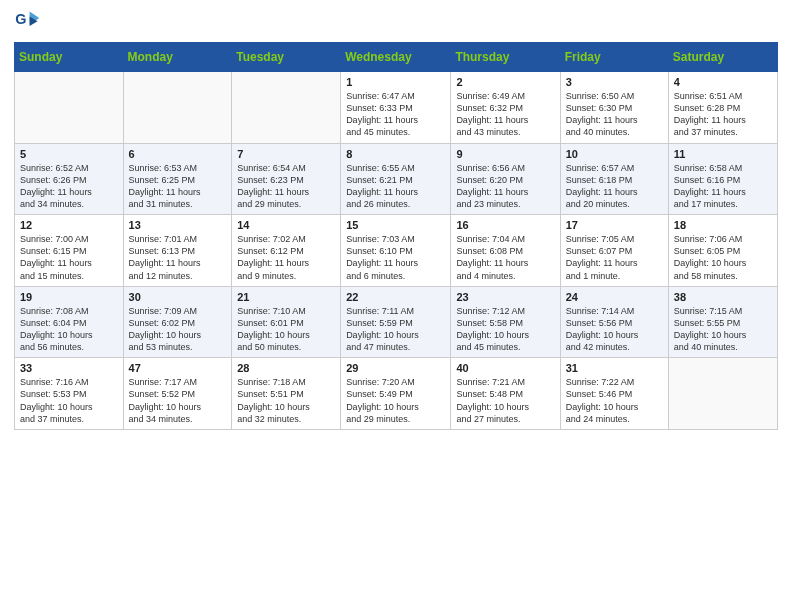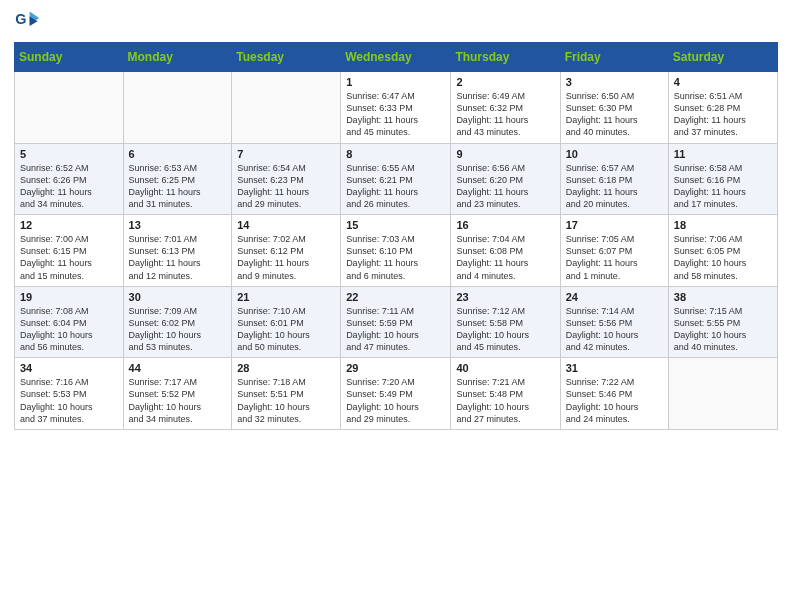"34" span.day-num { text: 34 -> 33 }
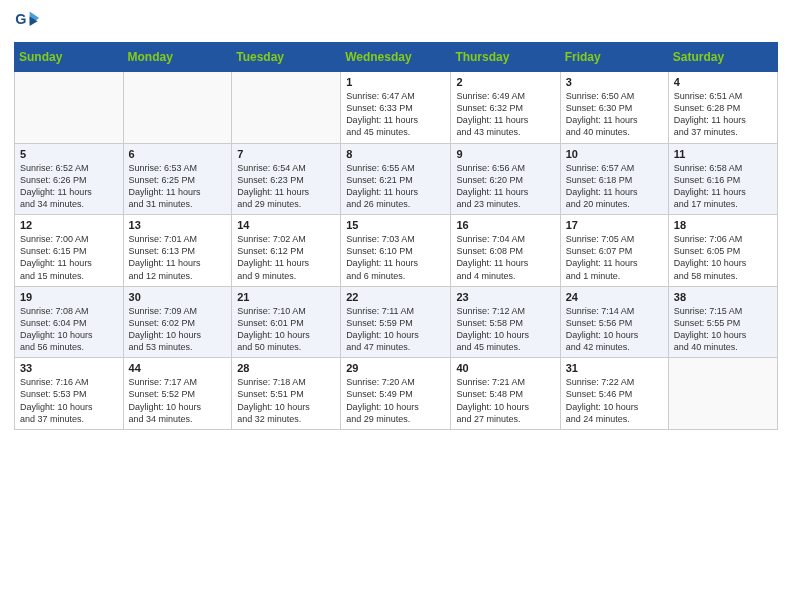"44" span.day-num { text: 44 -> 47 }
